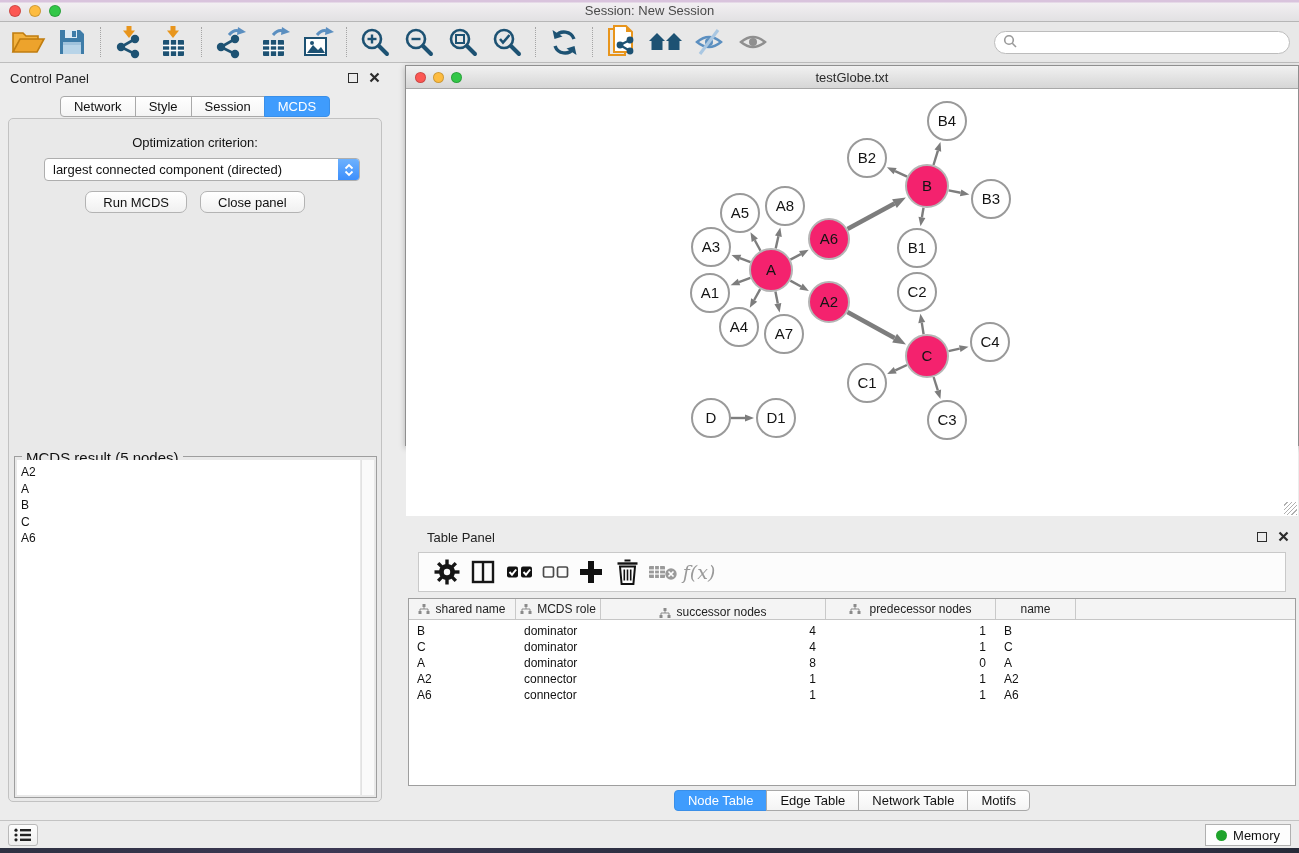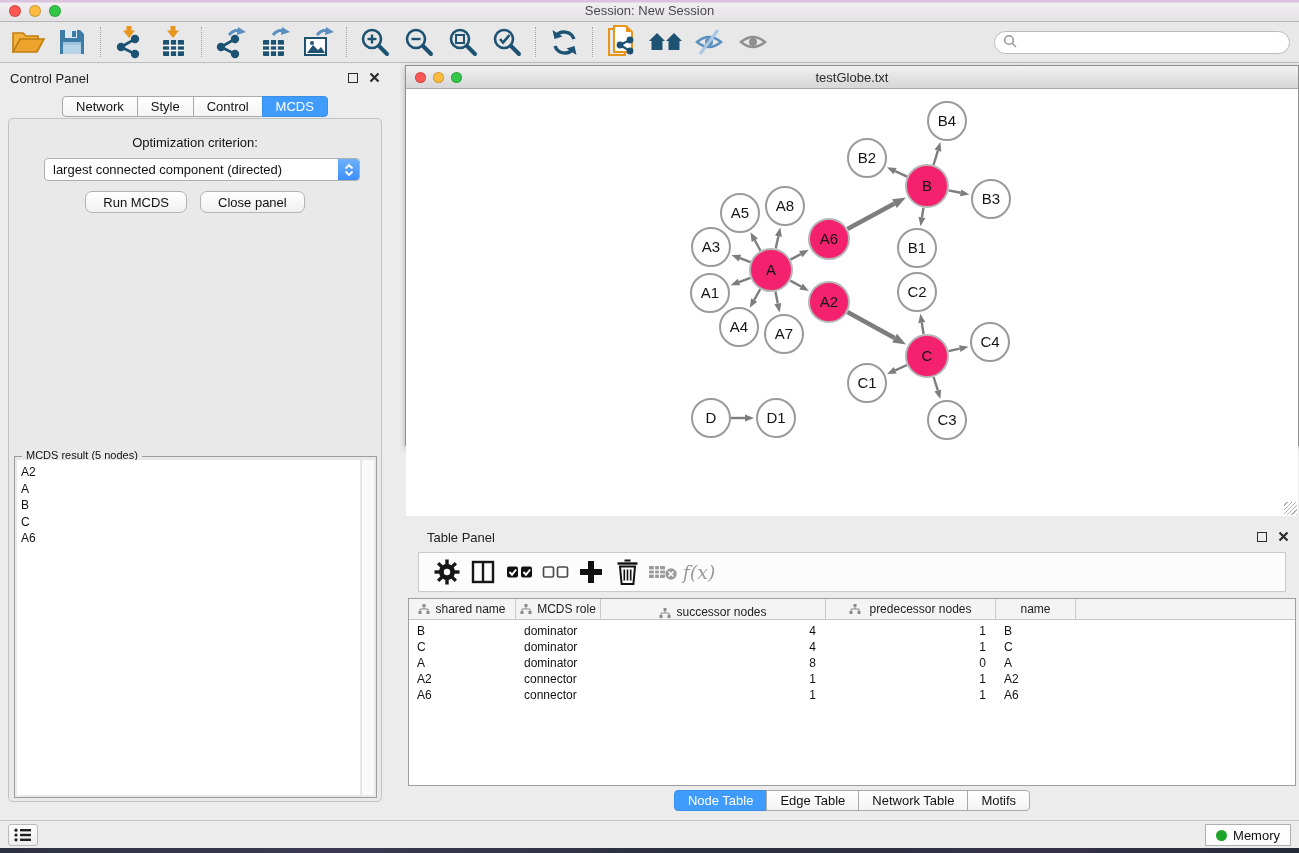"Control" button.tab { text: Control -> Session }
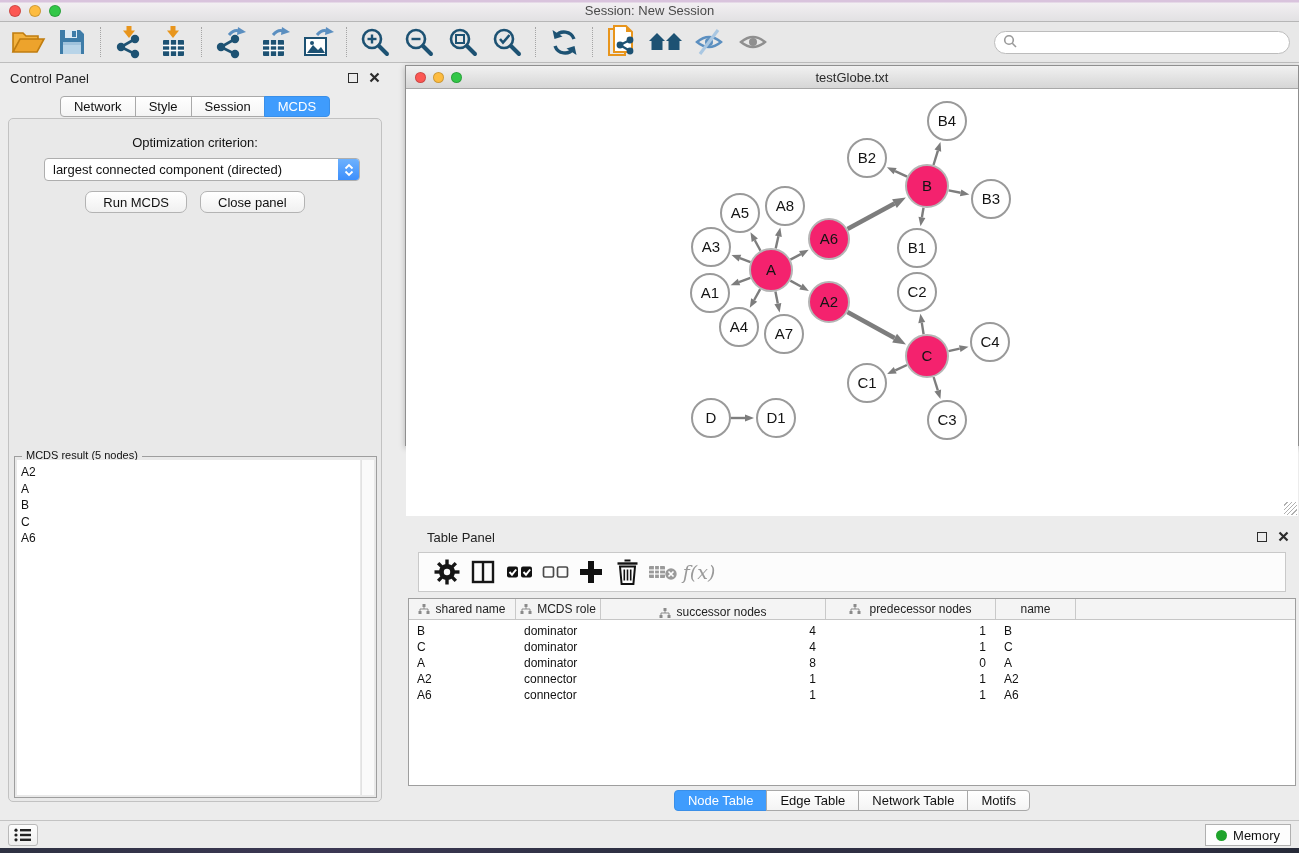"MCDS result (5 nodes)" .legend { font-size: 11px -> 15px }
